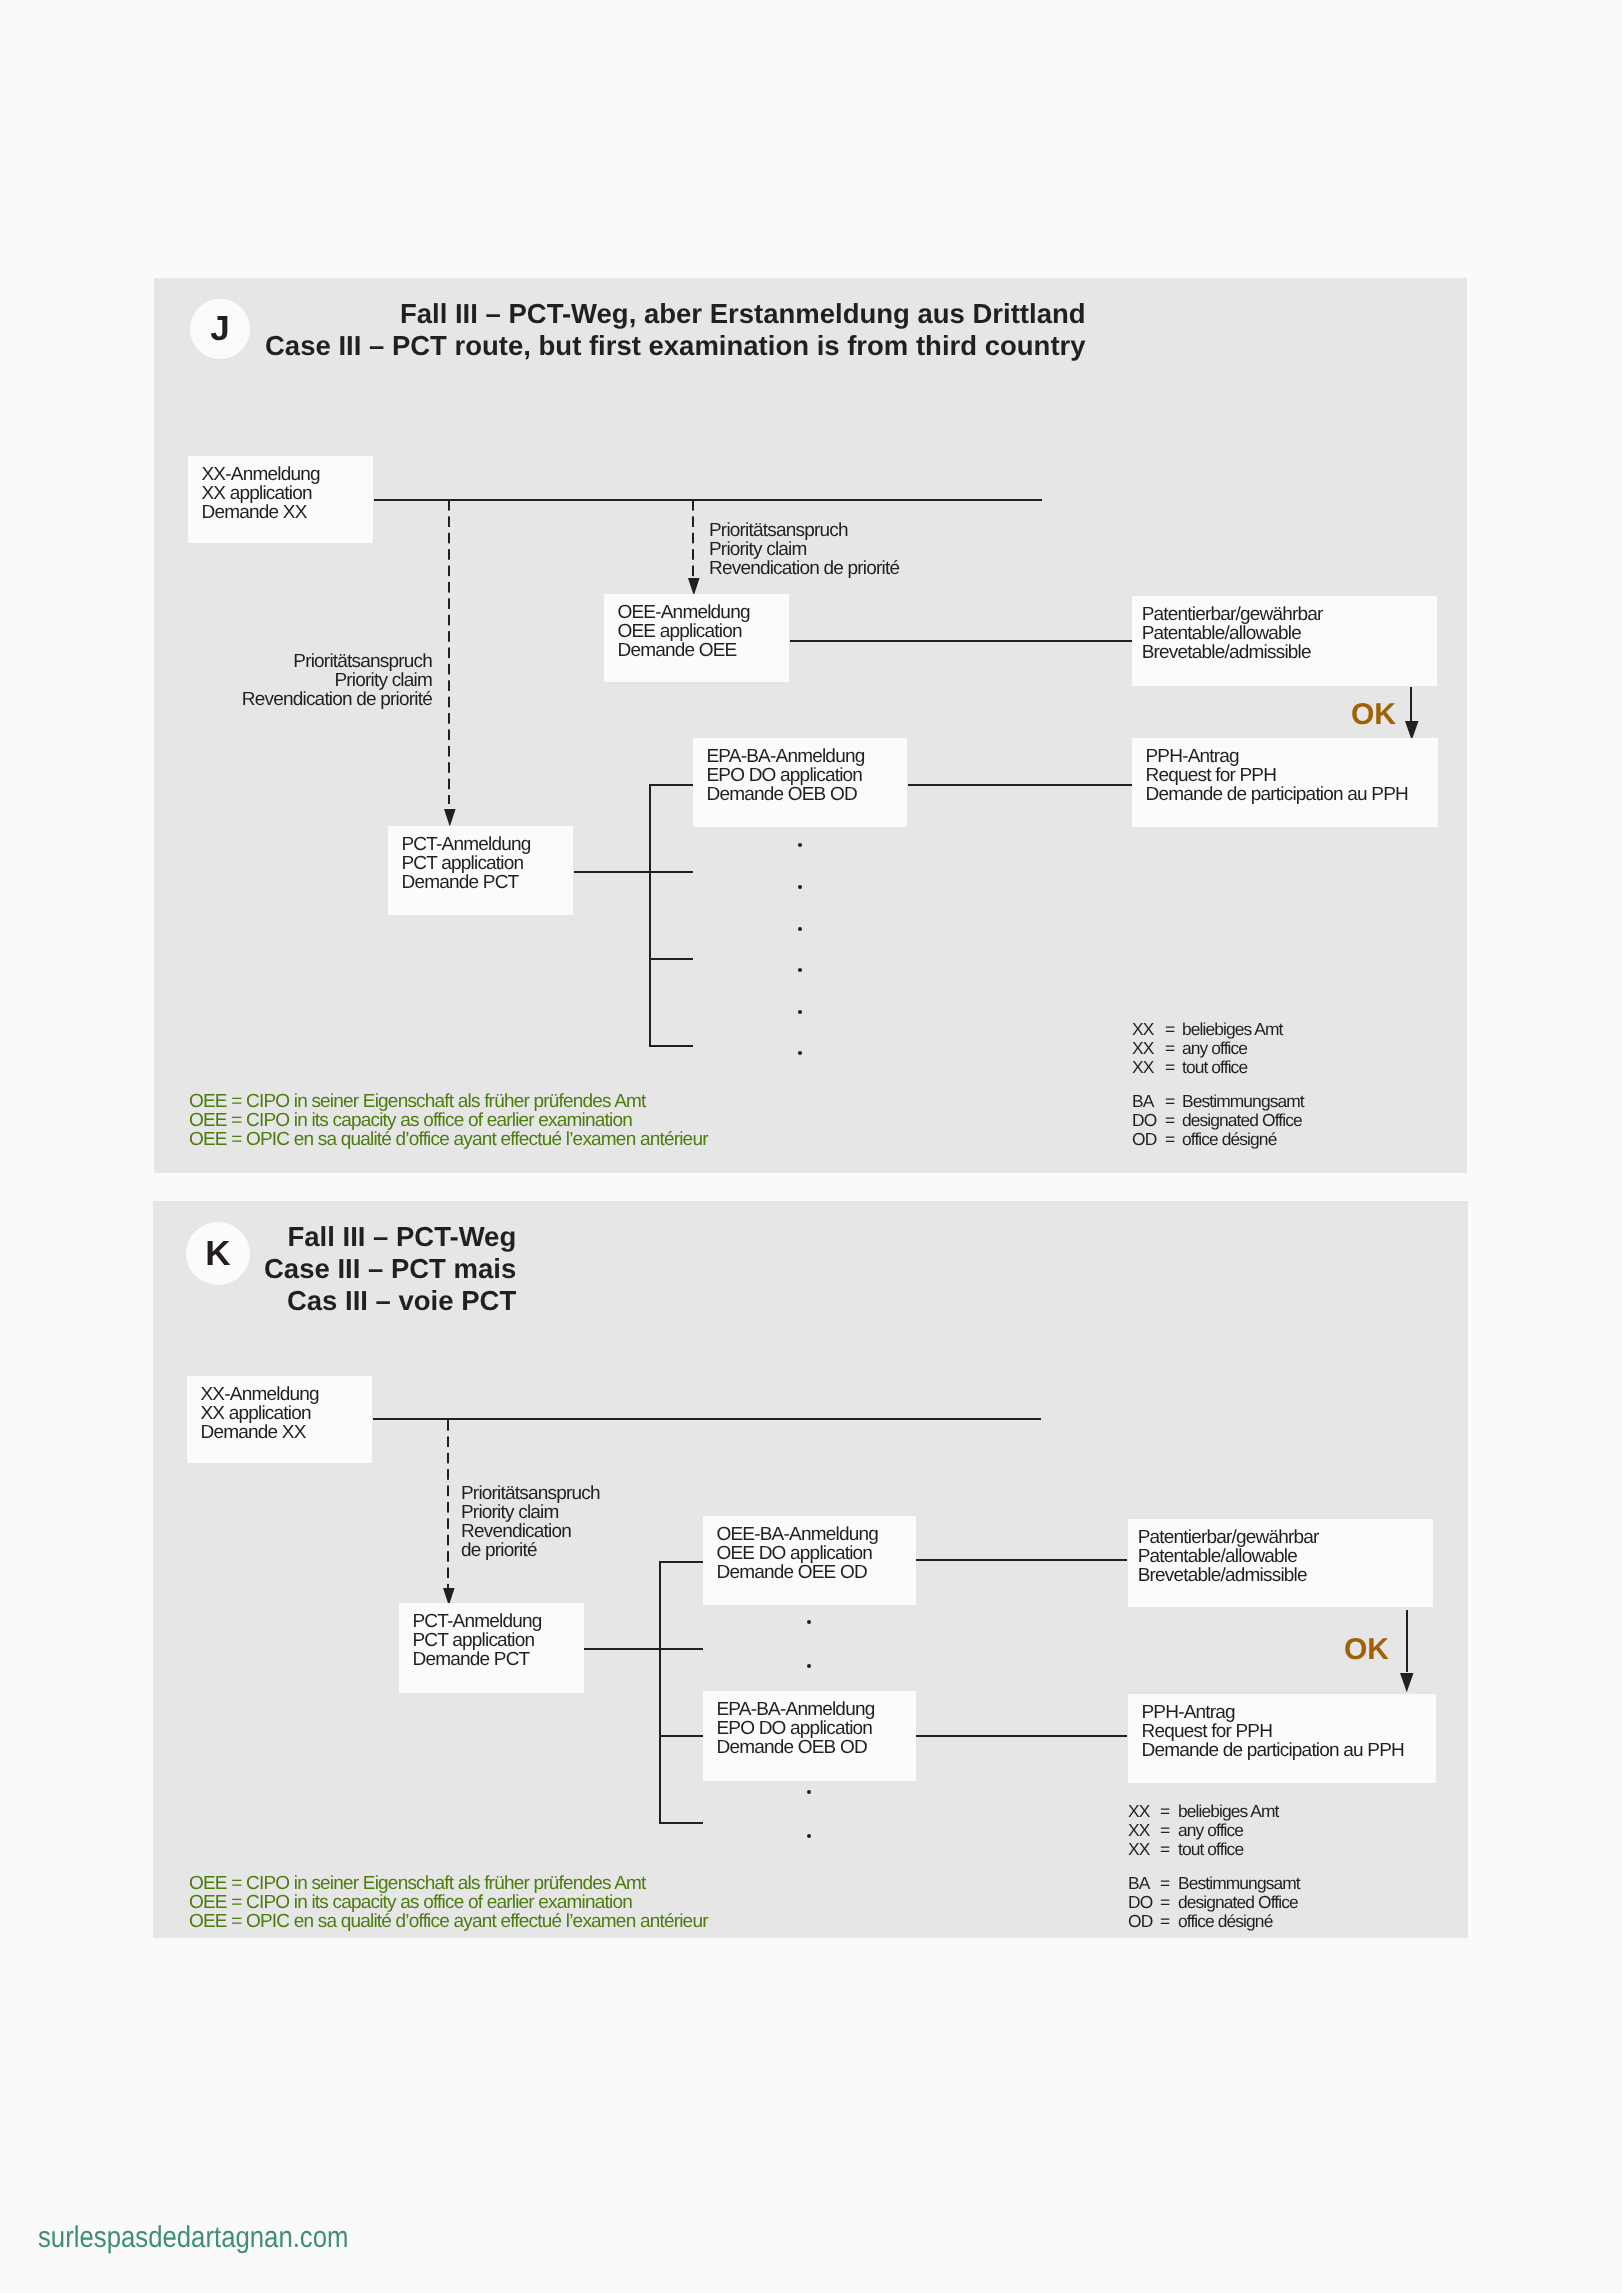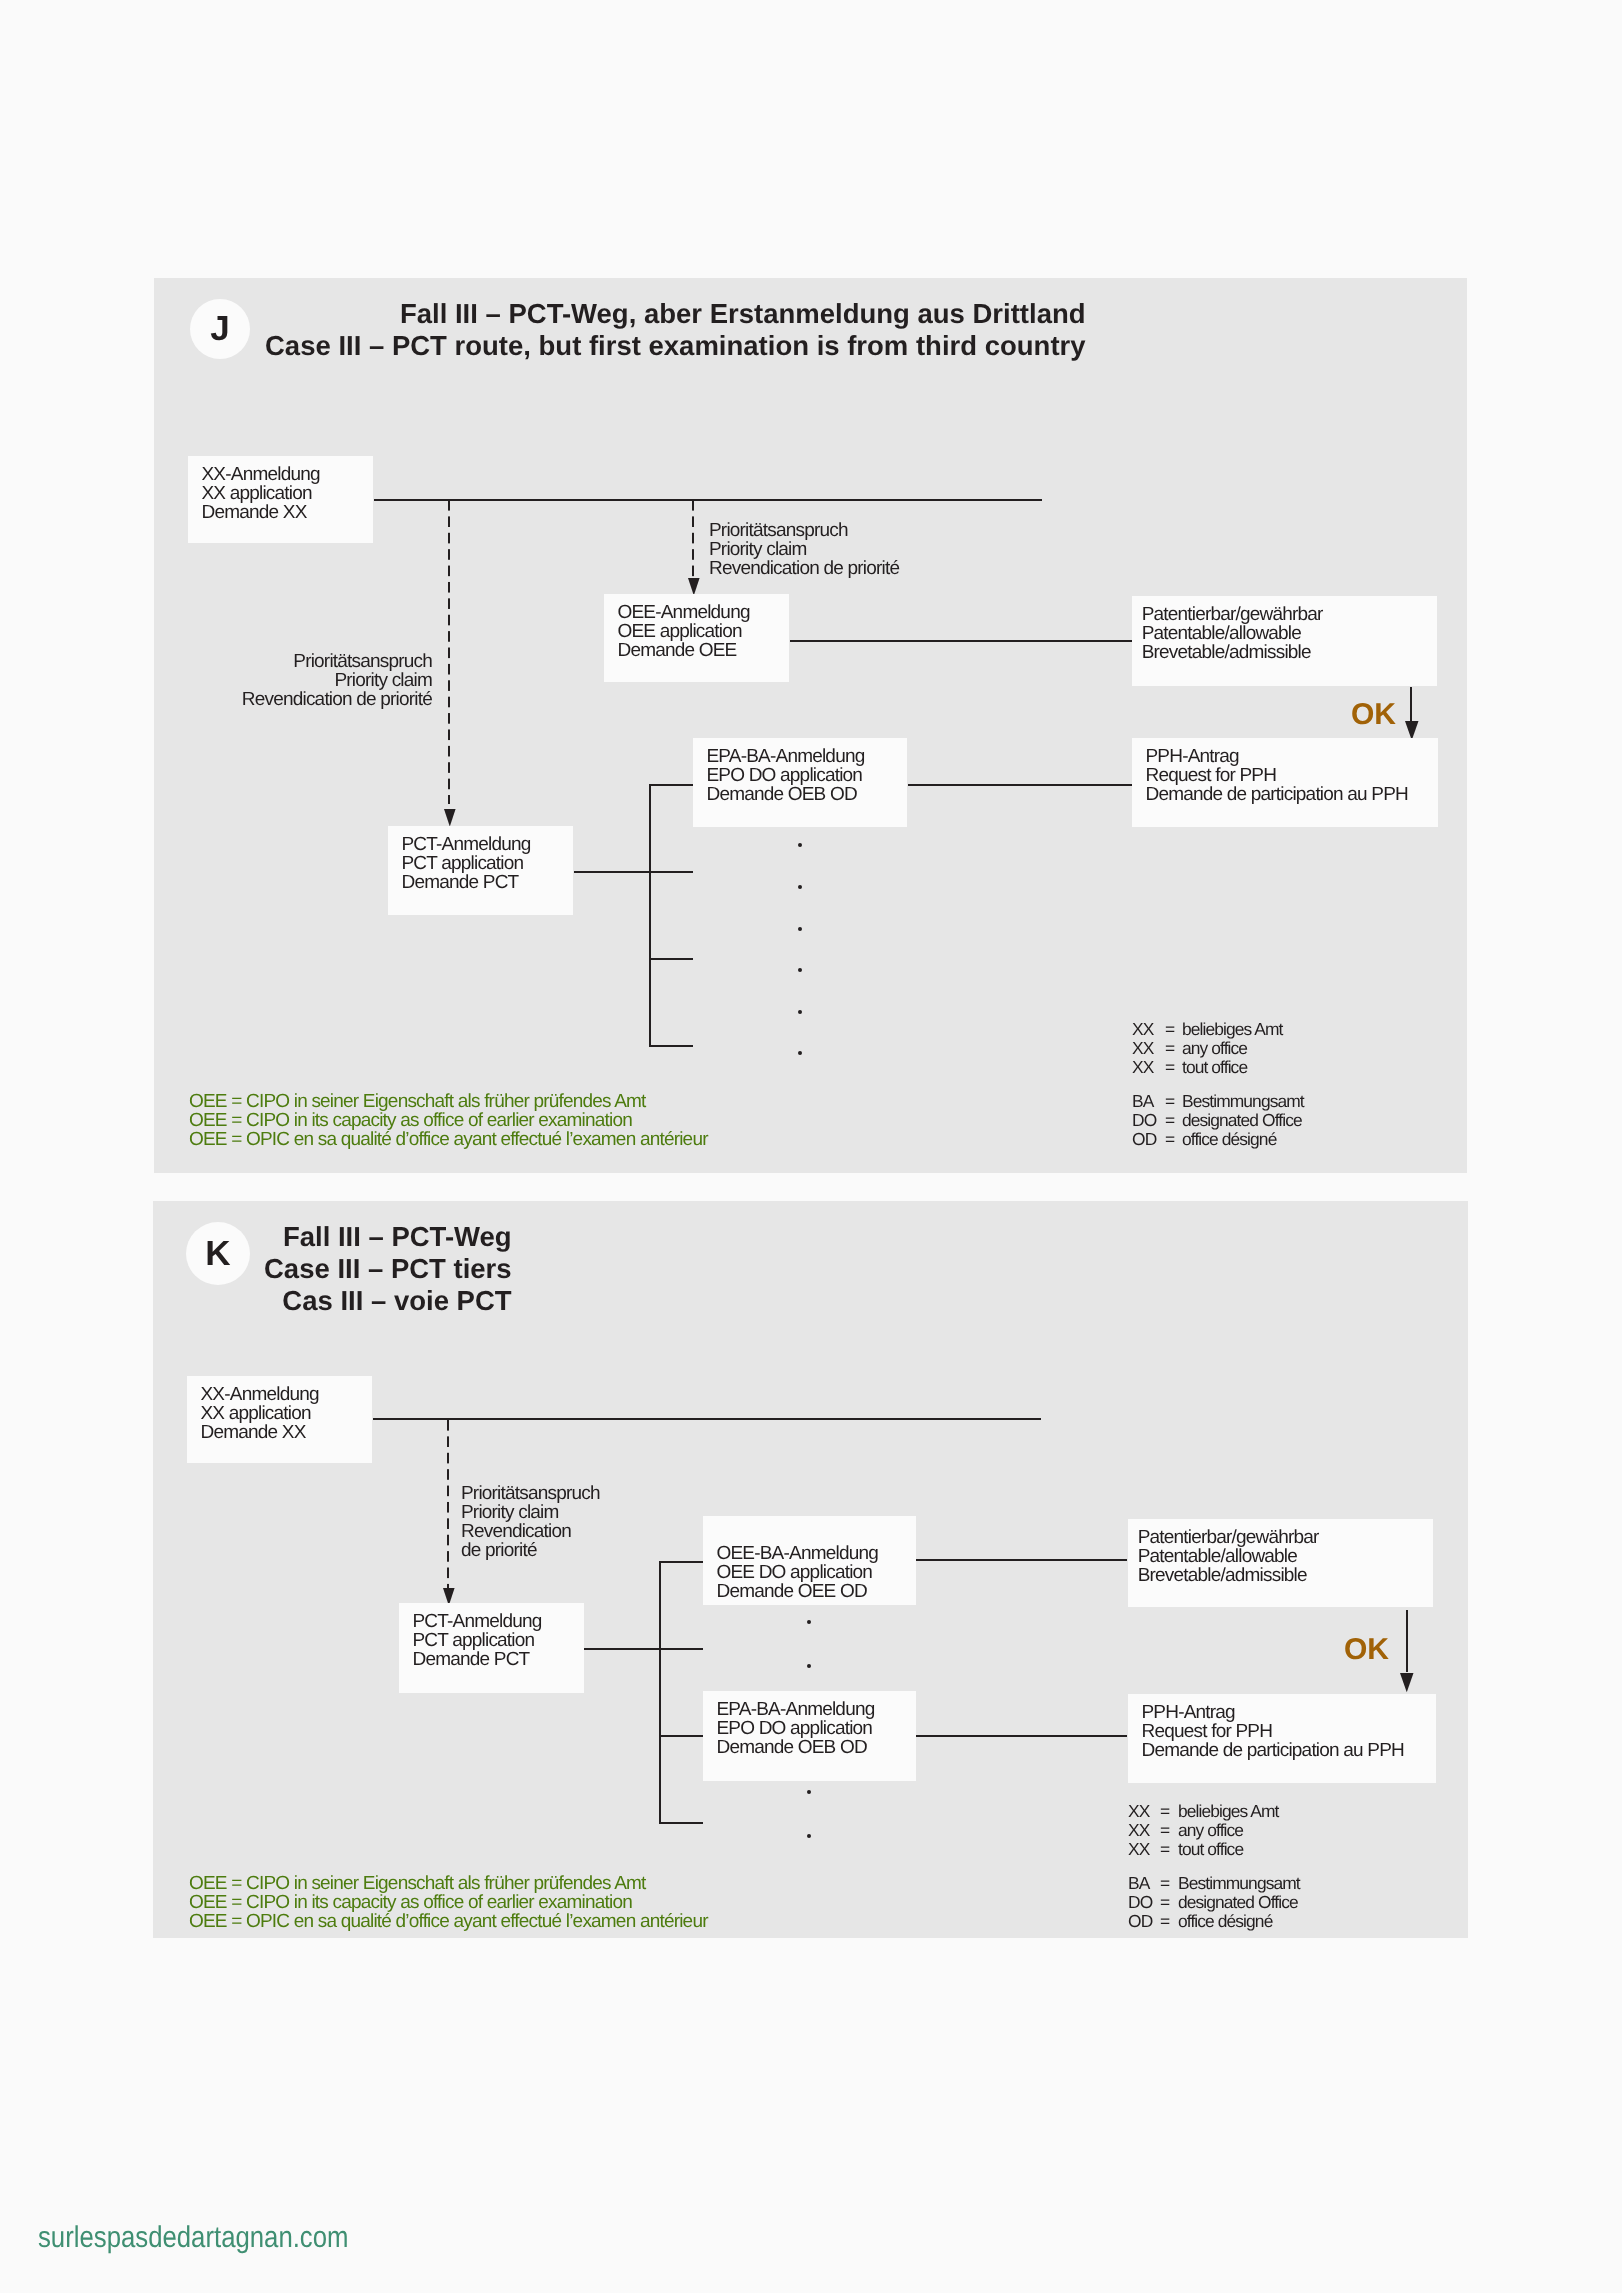"Case III – PCT tiers" span.tl { text: tiers -> mais }
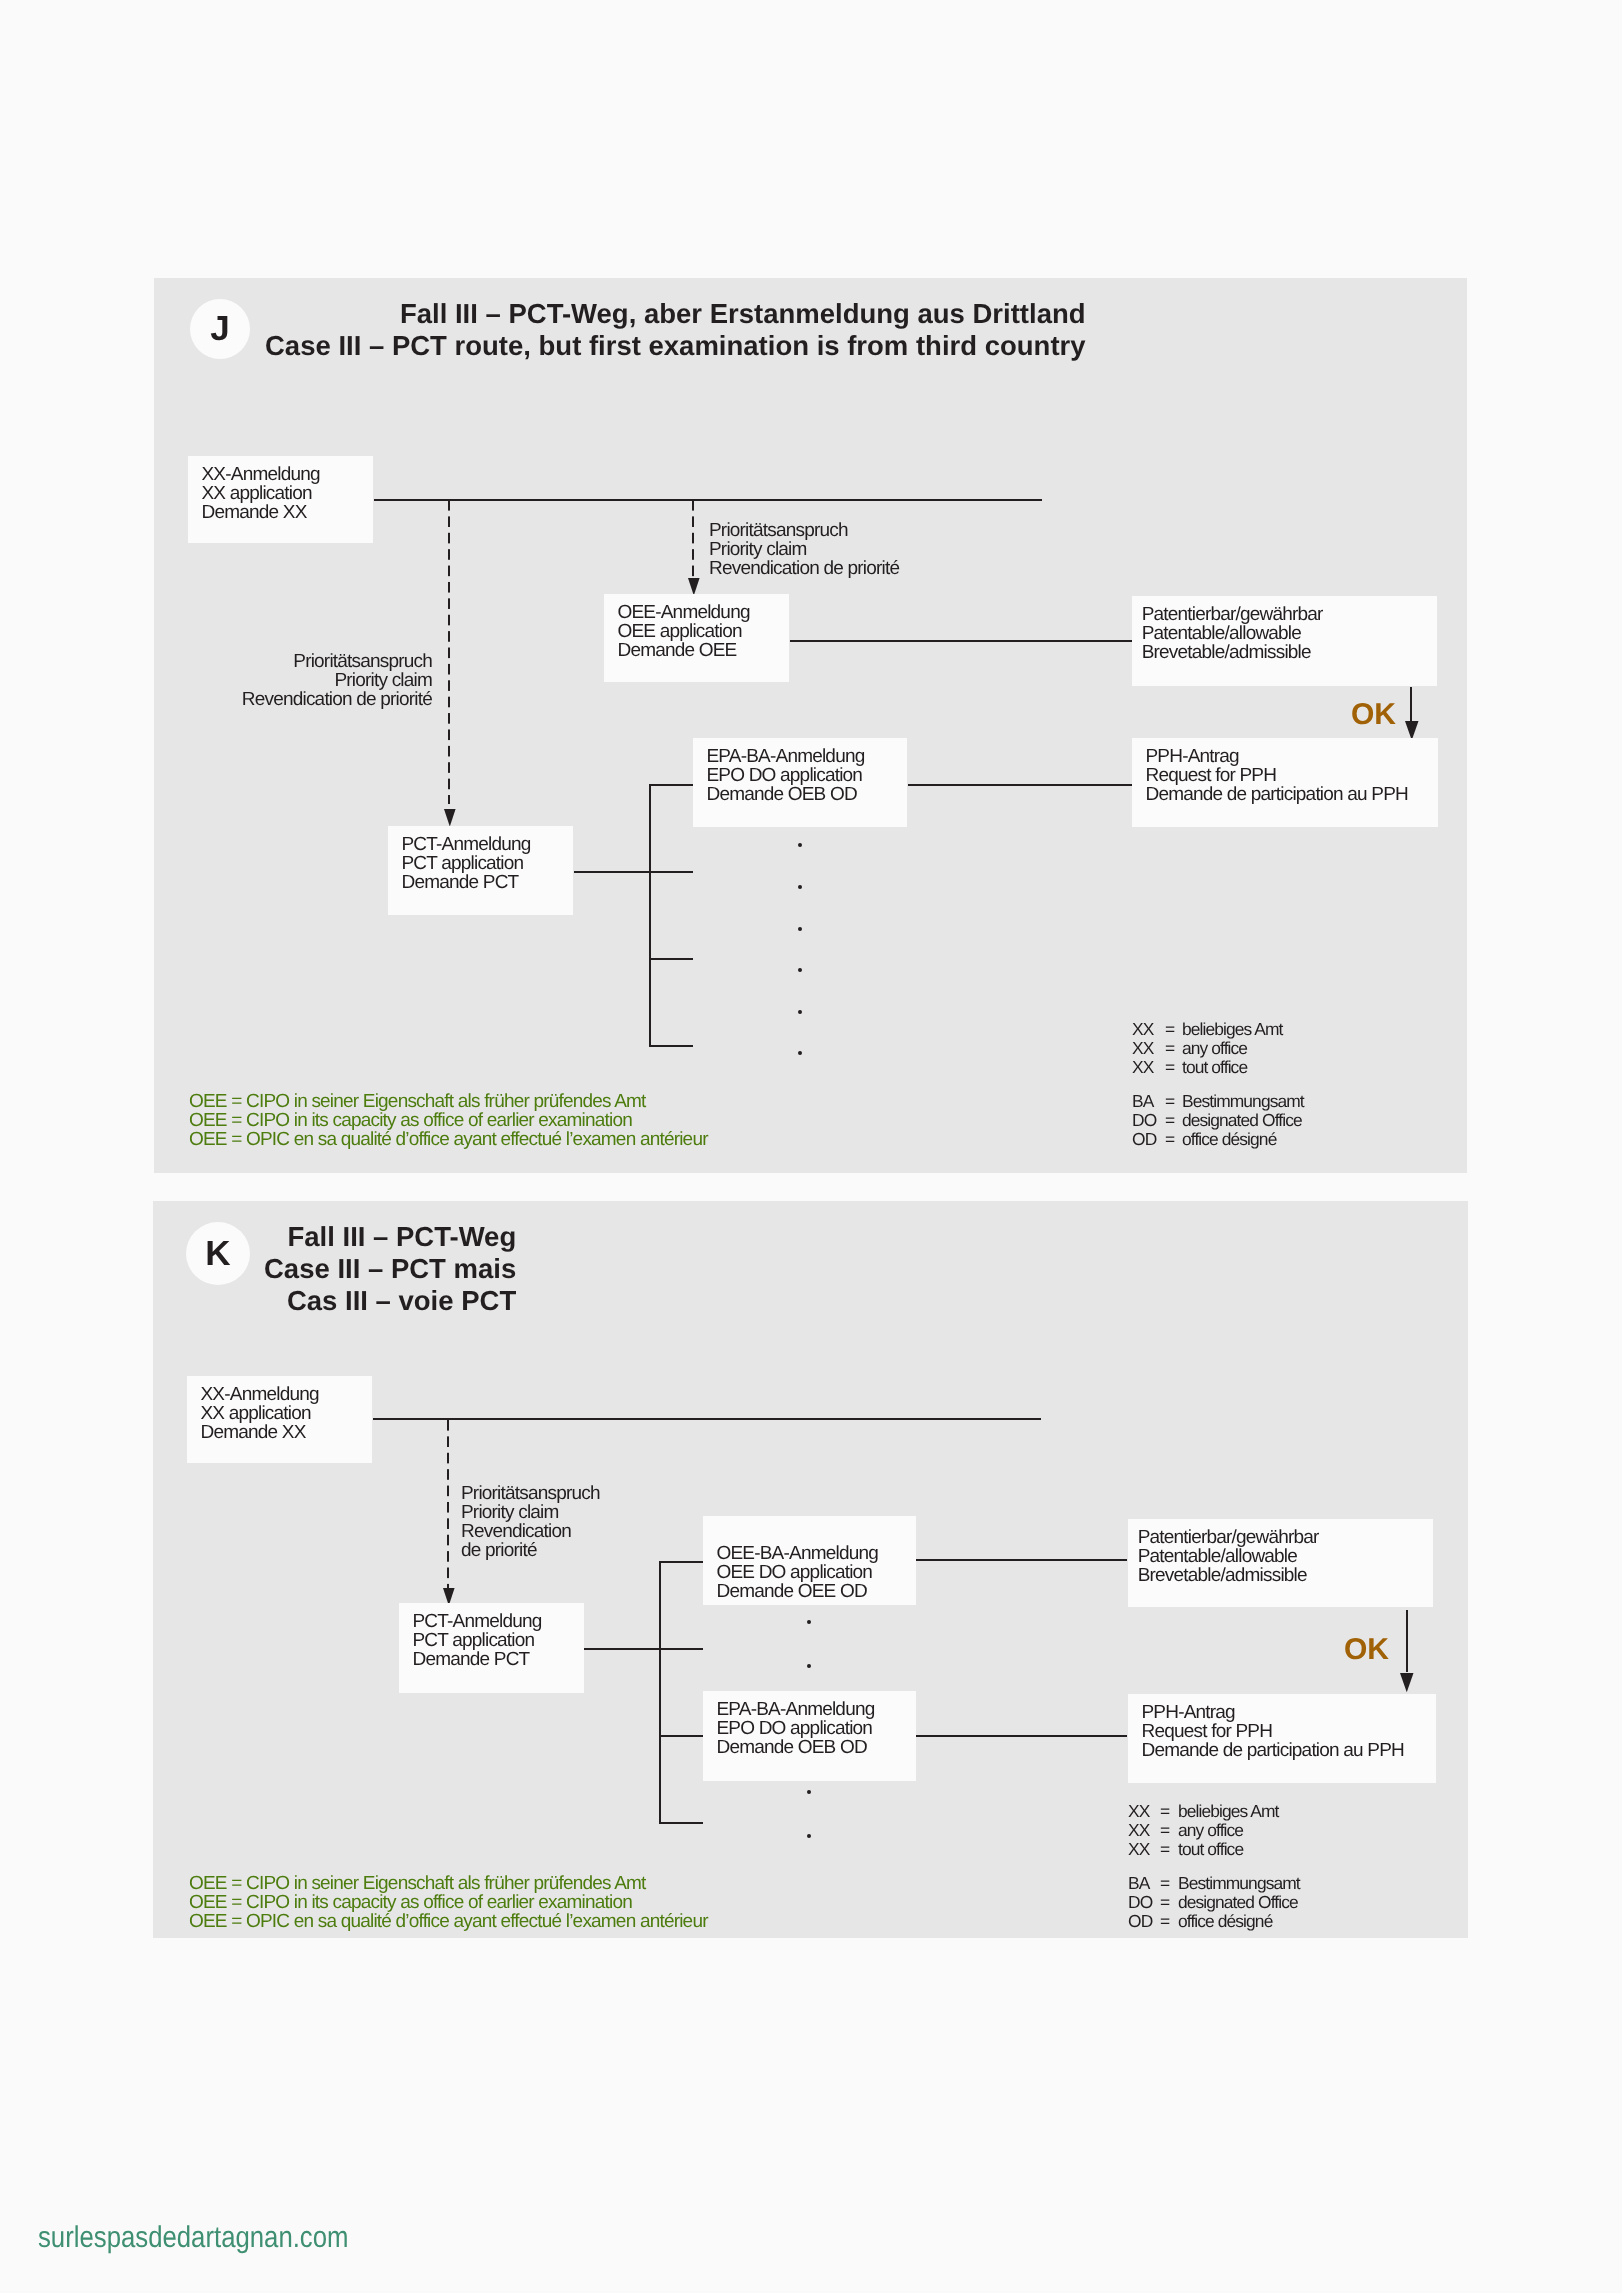"OEE-BA-Anmeldung" div.ntext { margin-top: 19px -> none }
